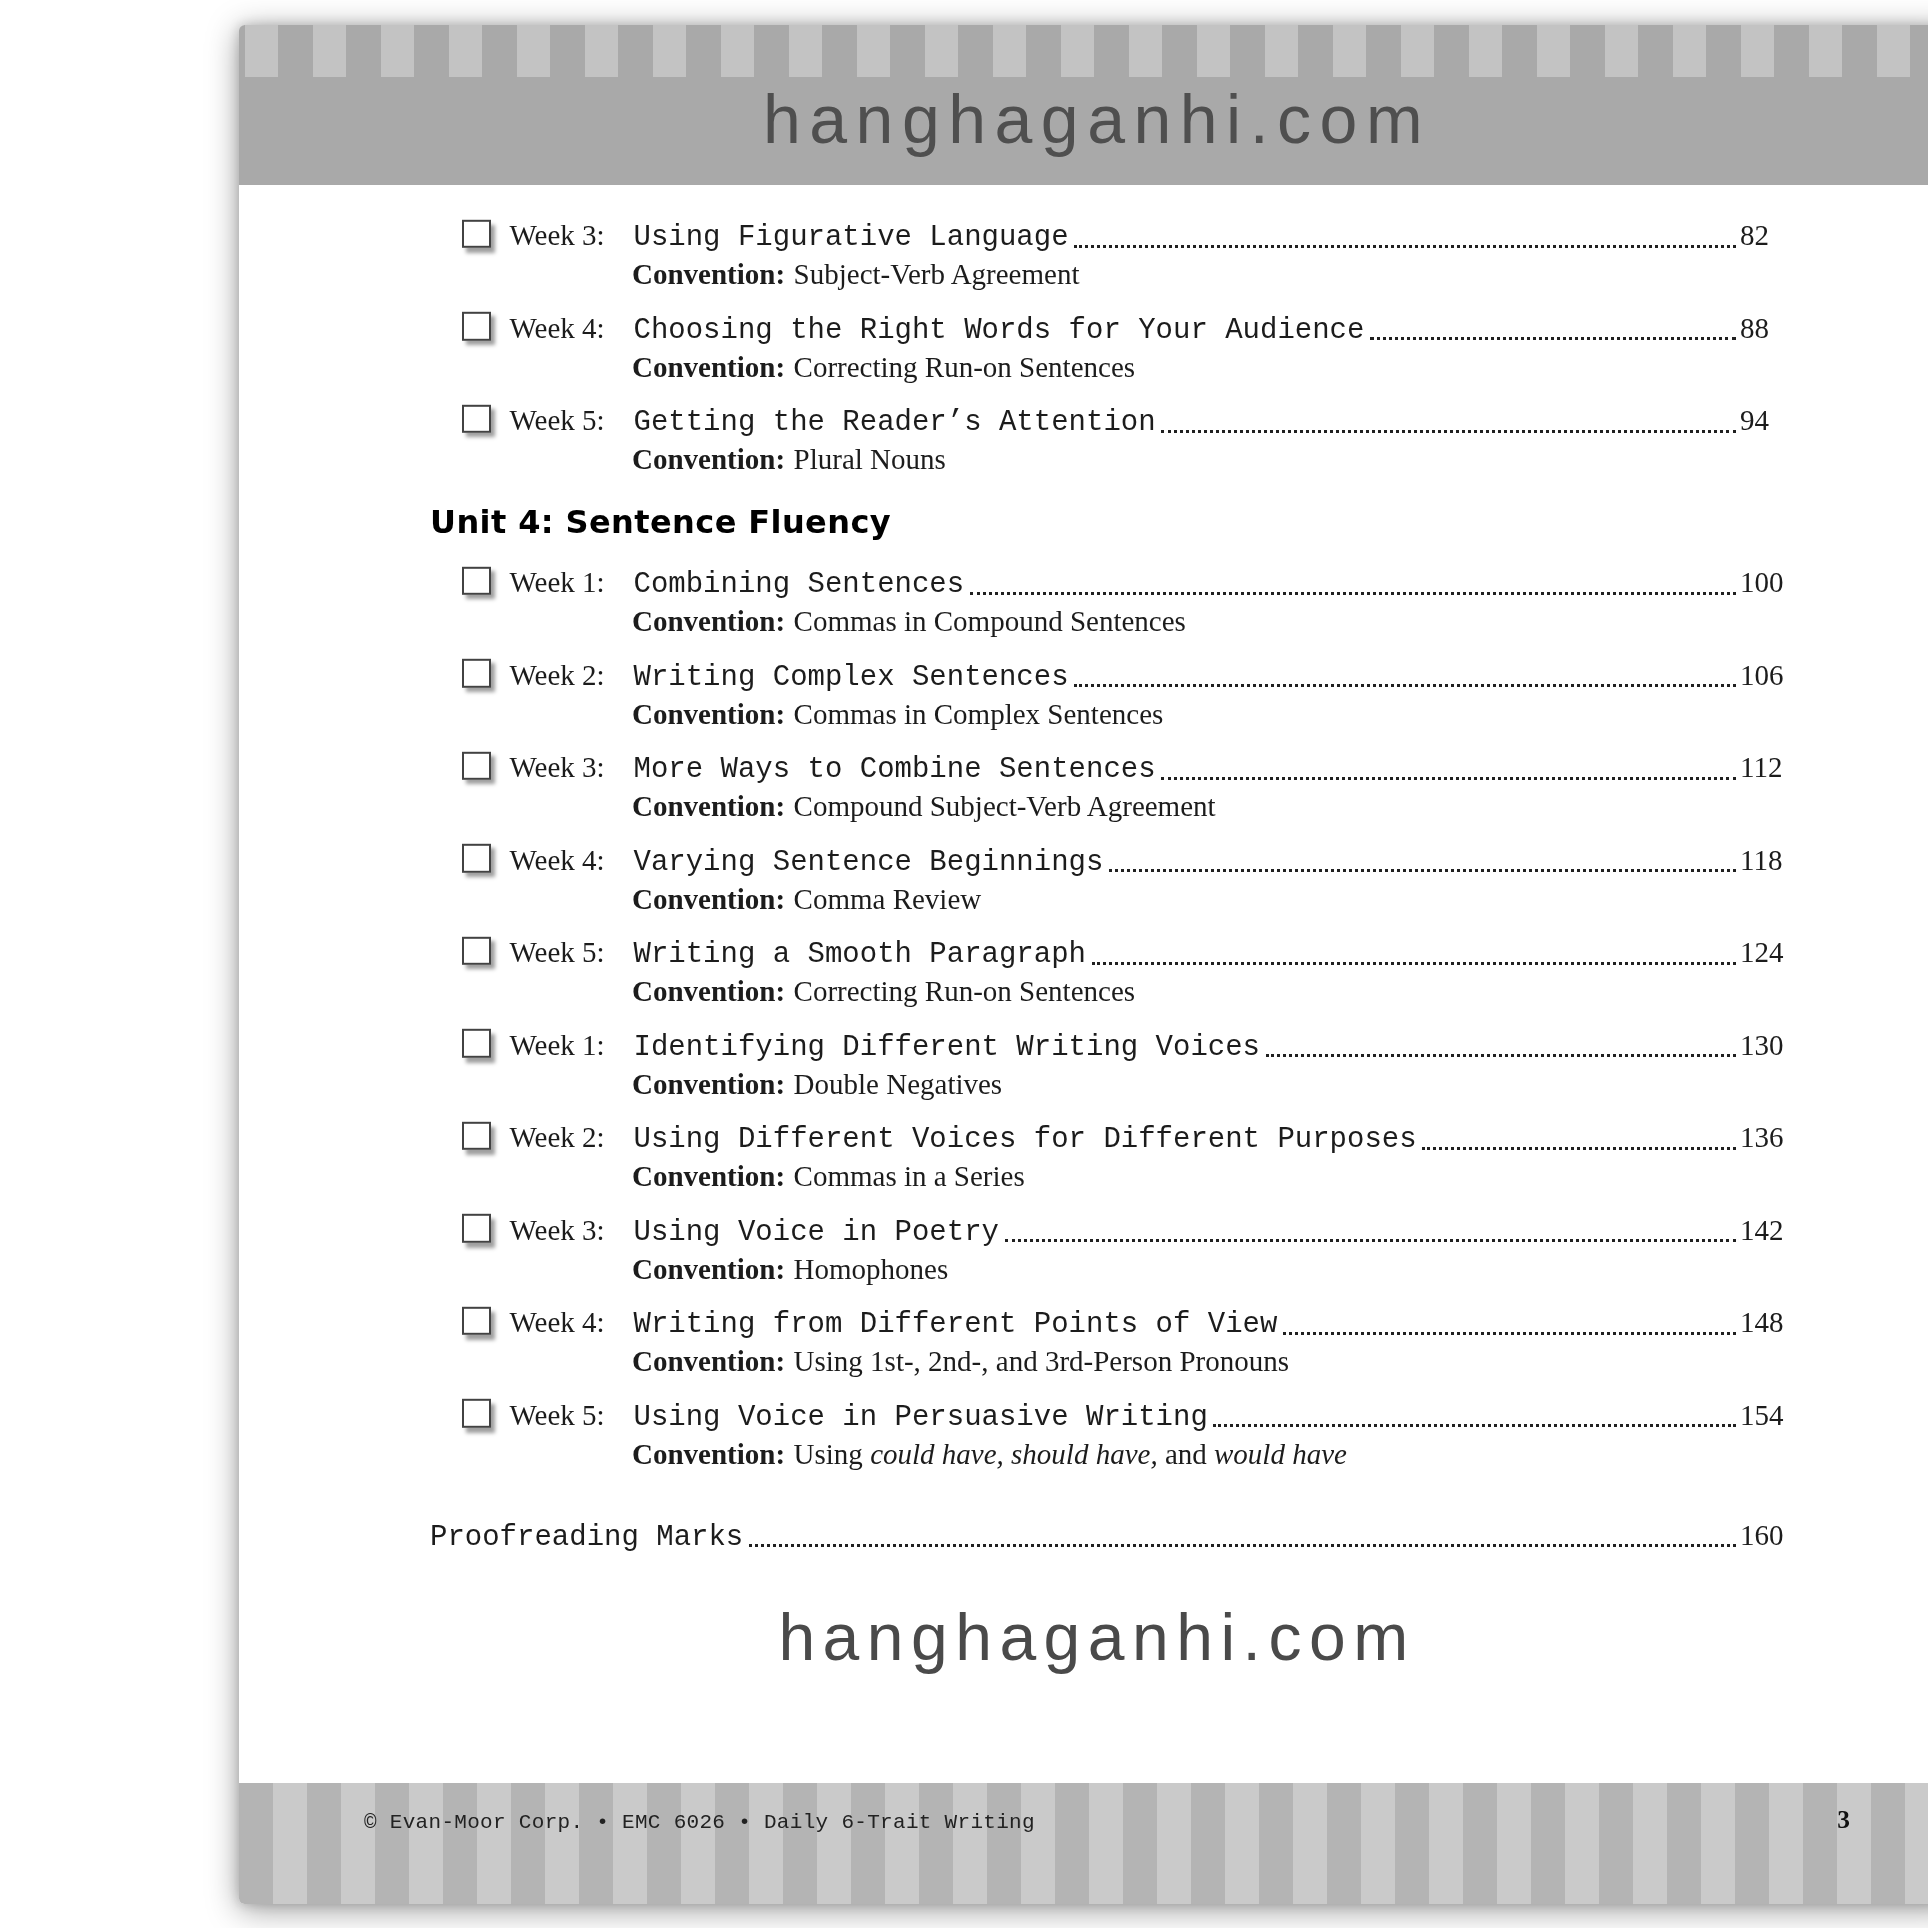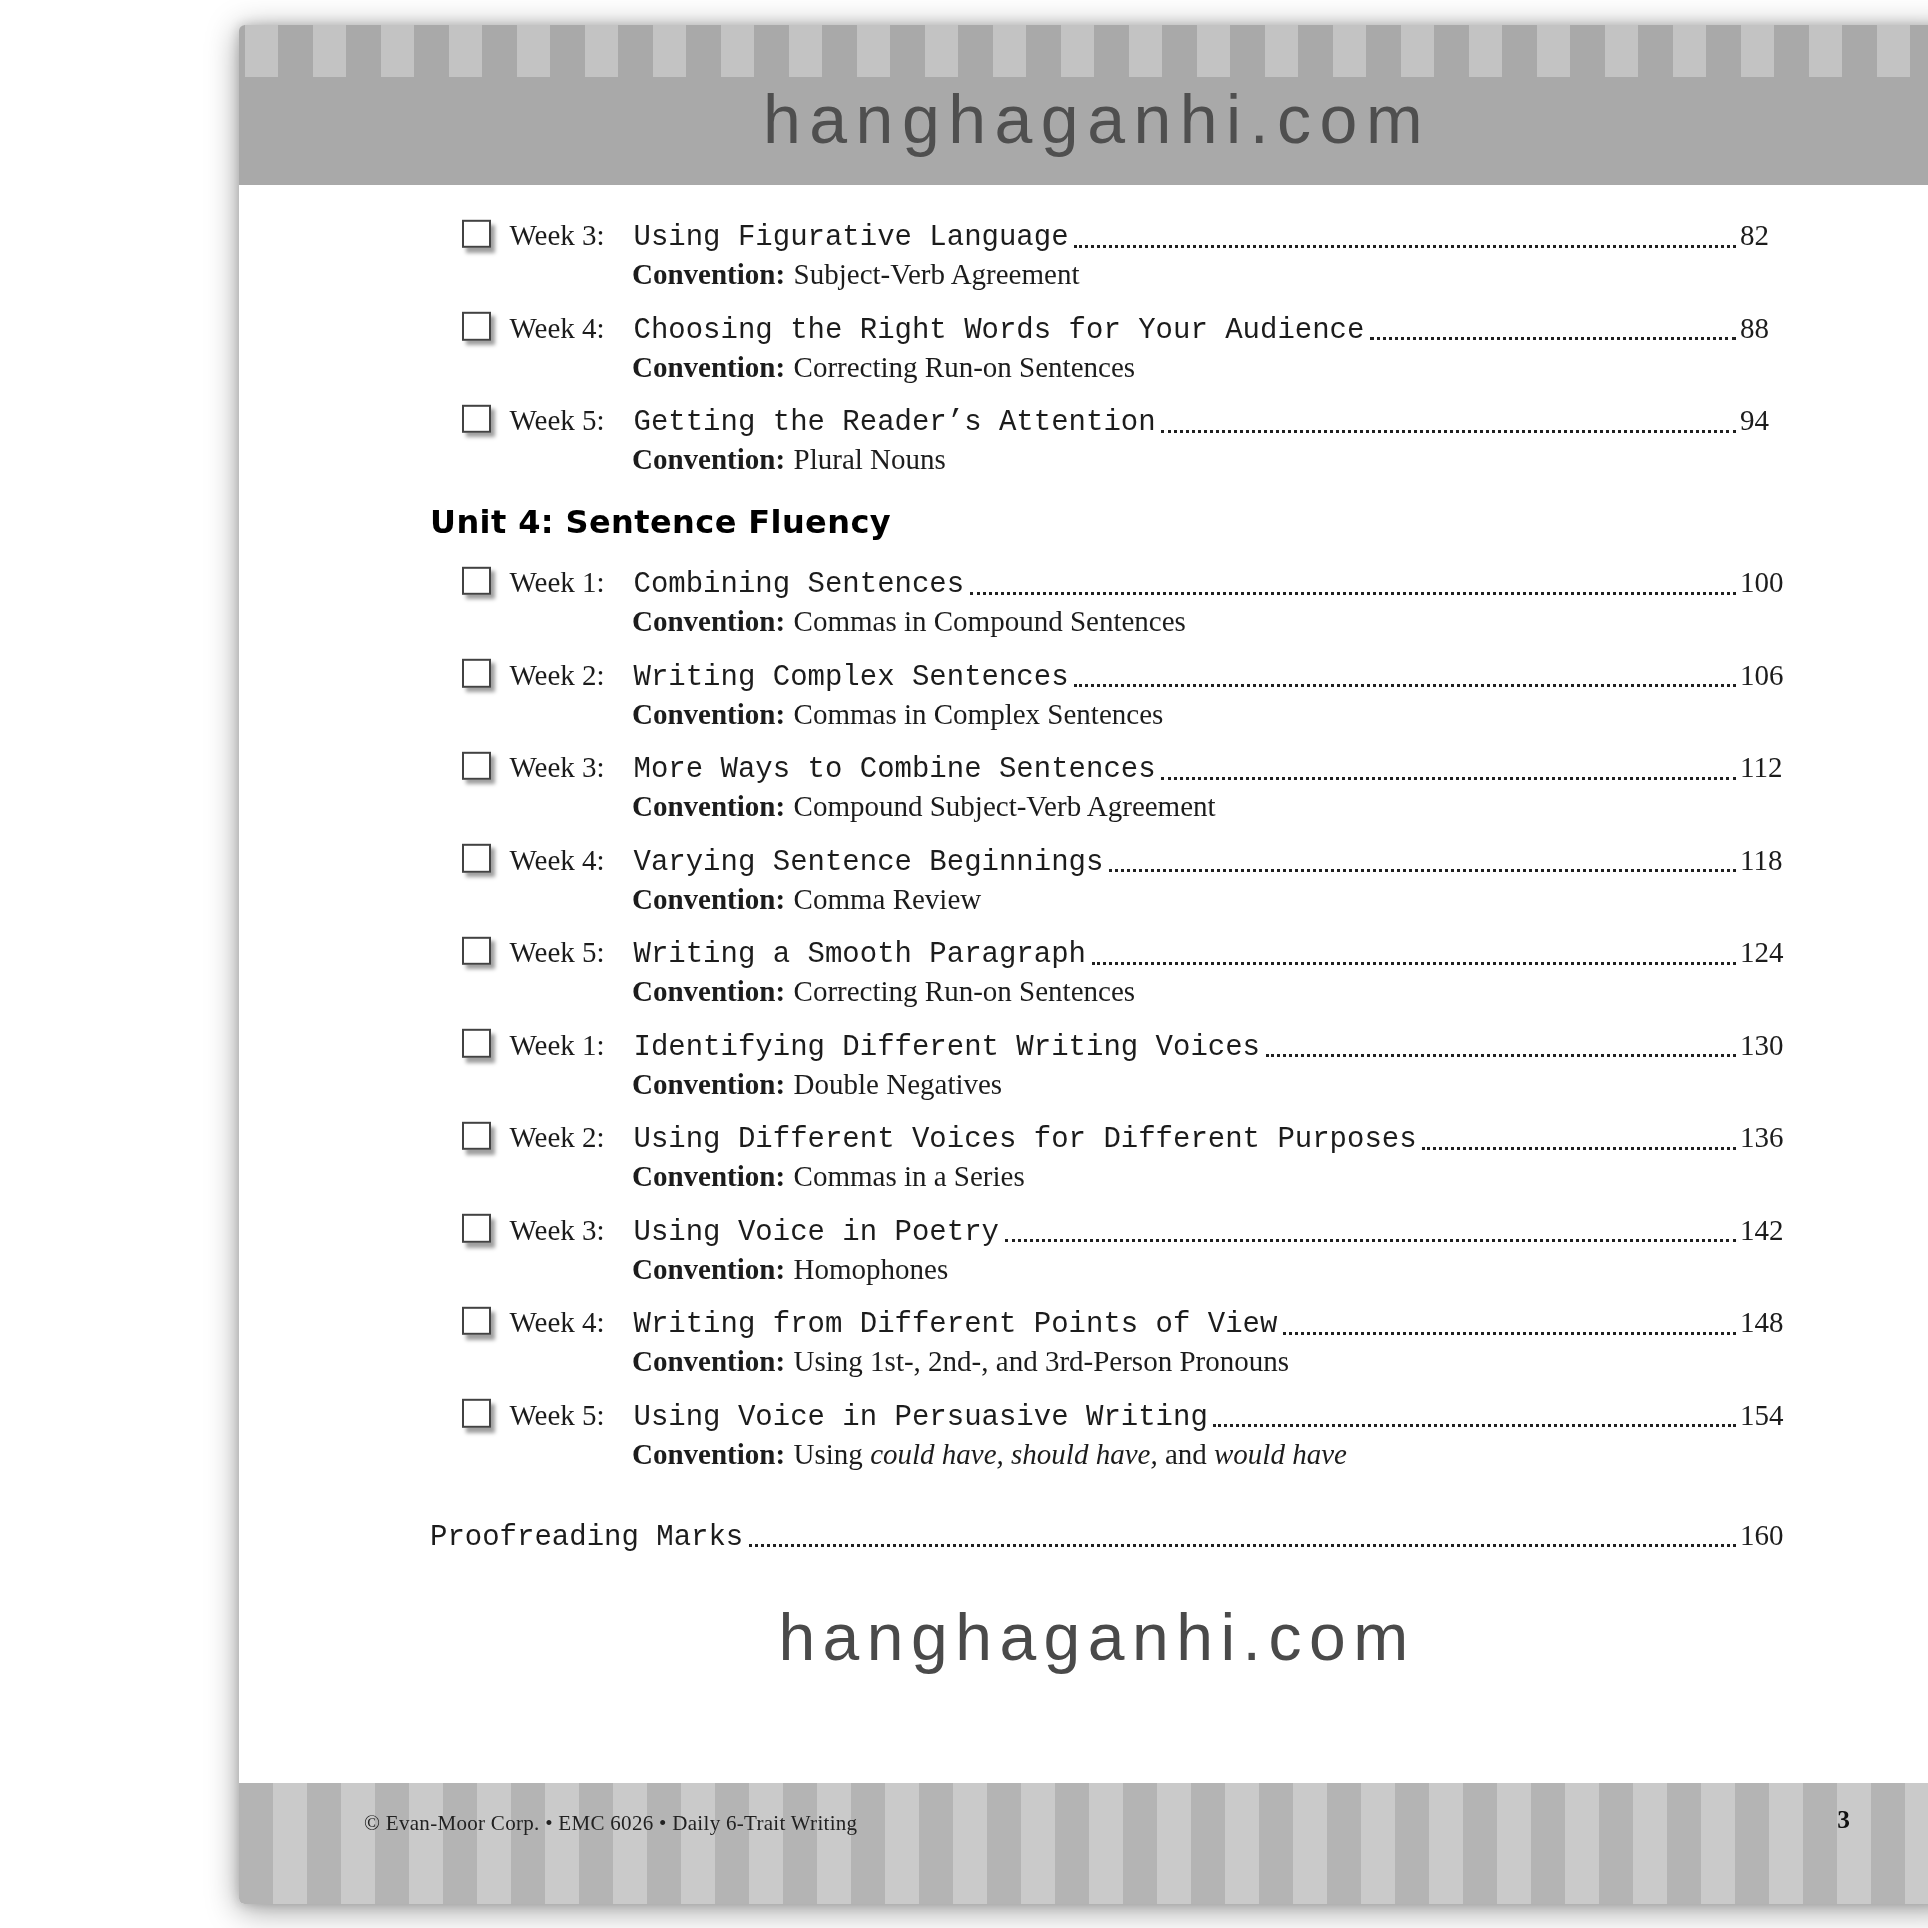"© Evan-Moor Corp. • EMC" .footer-copy { font-family: Liberation Serif, serif -> Liberation Mono, monospace }
